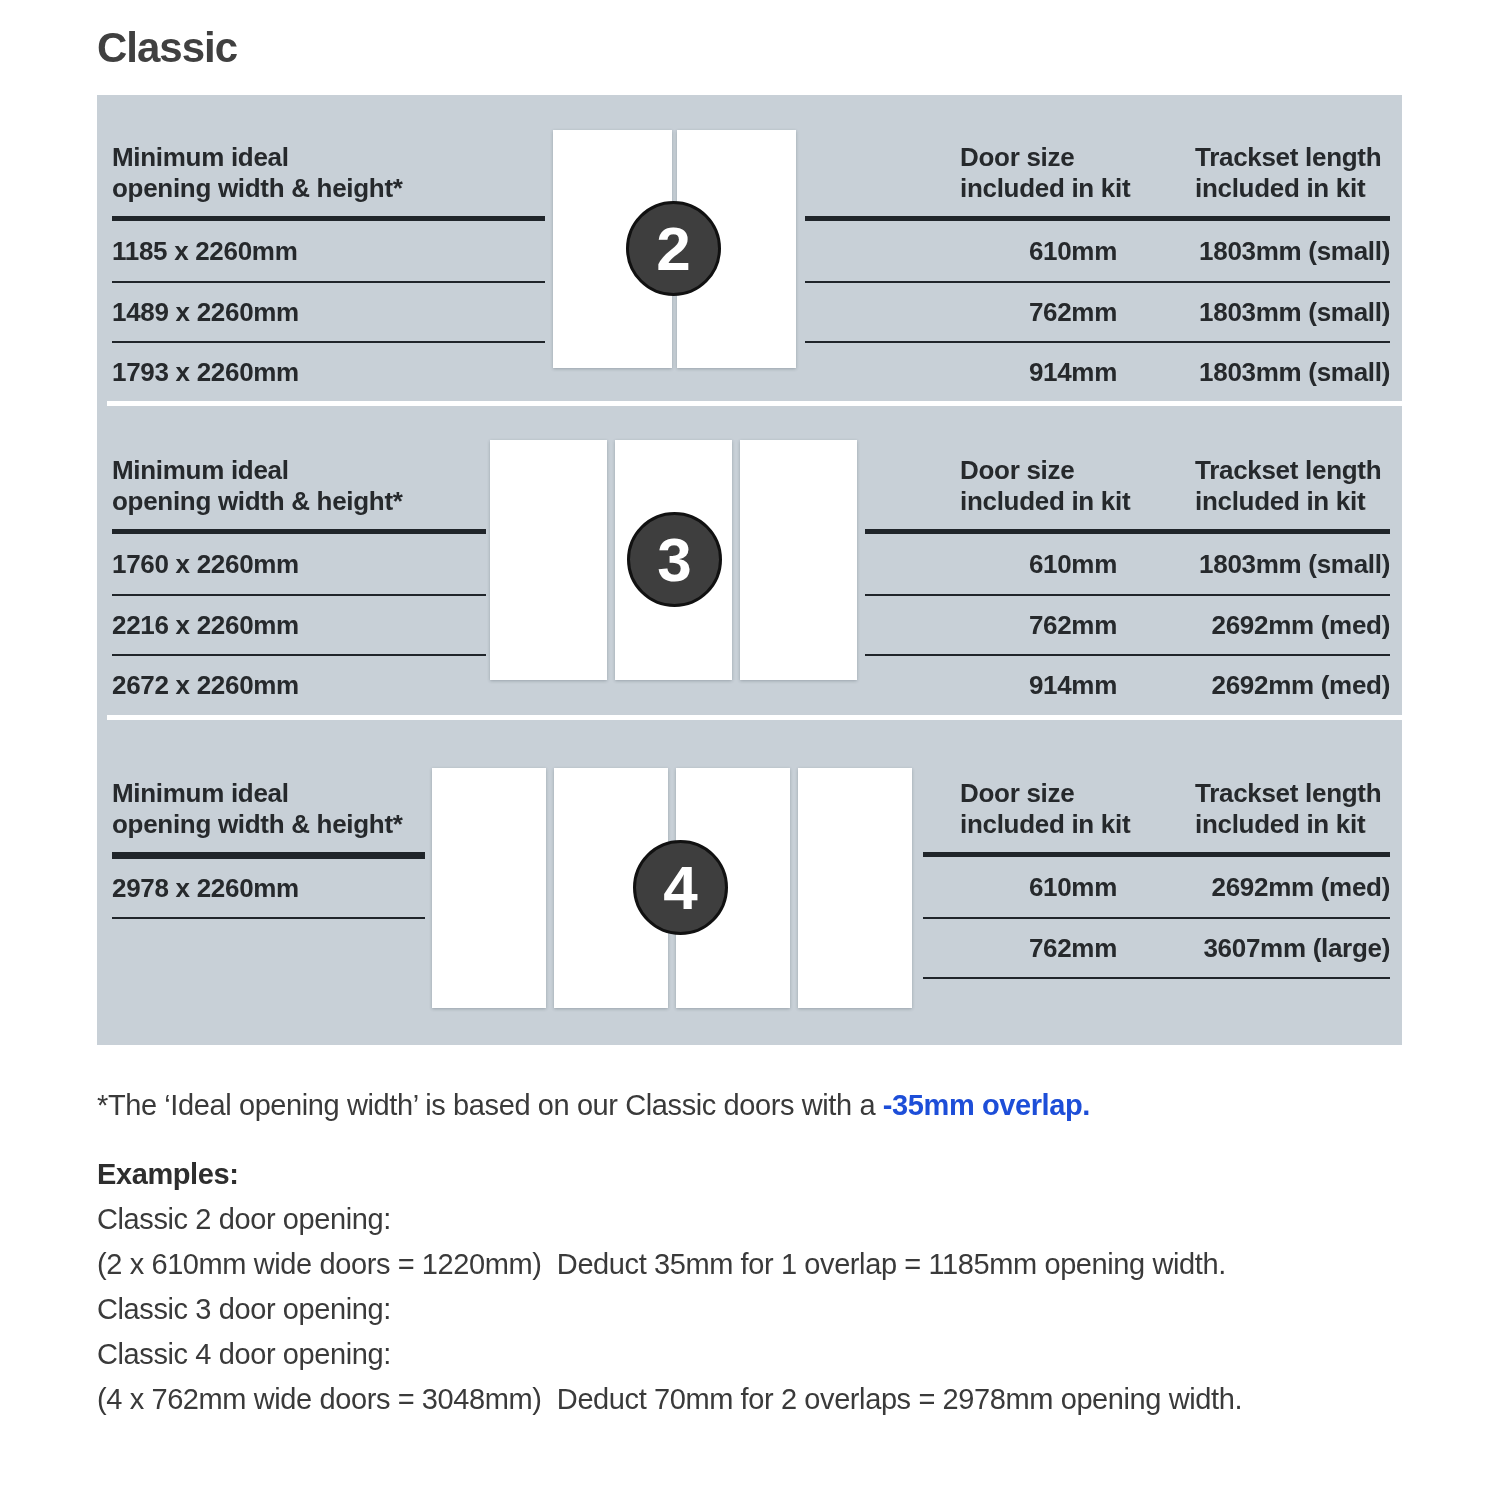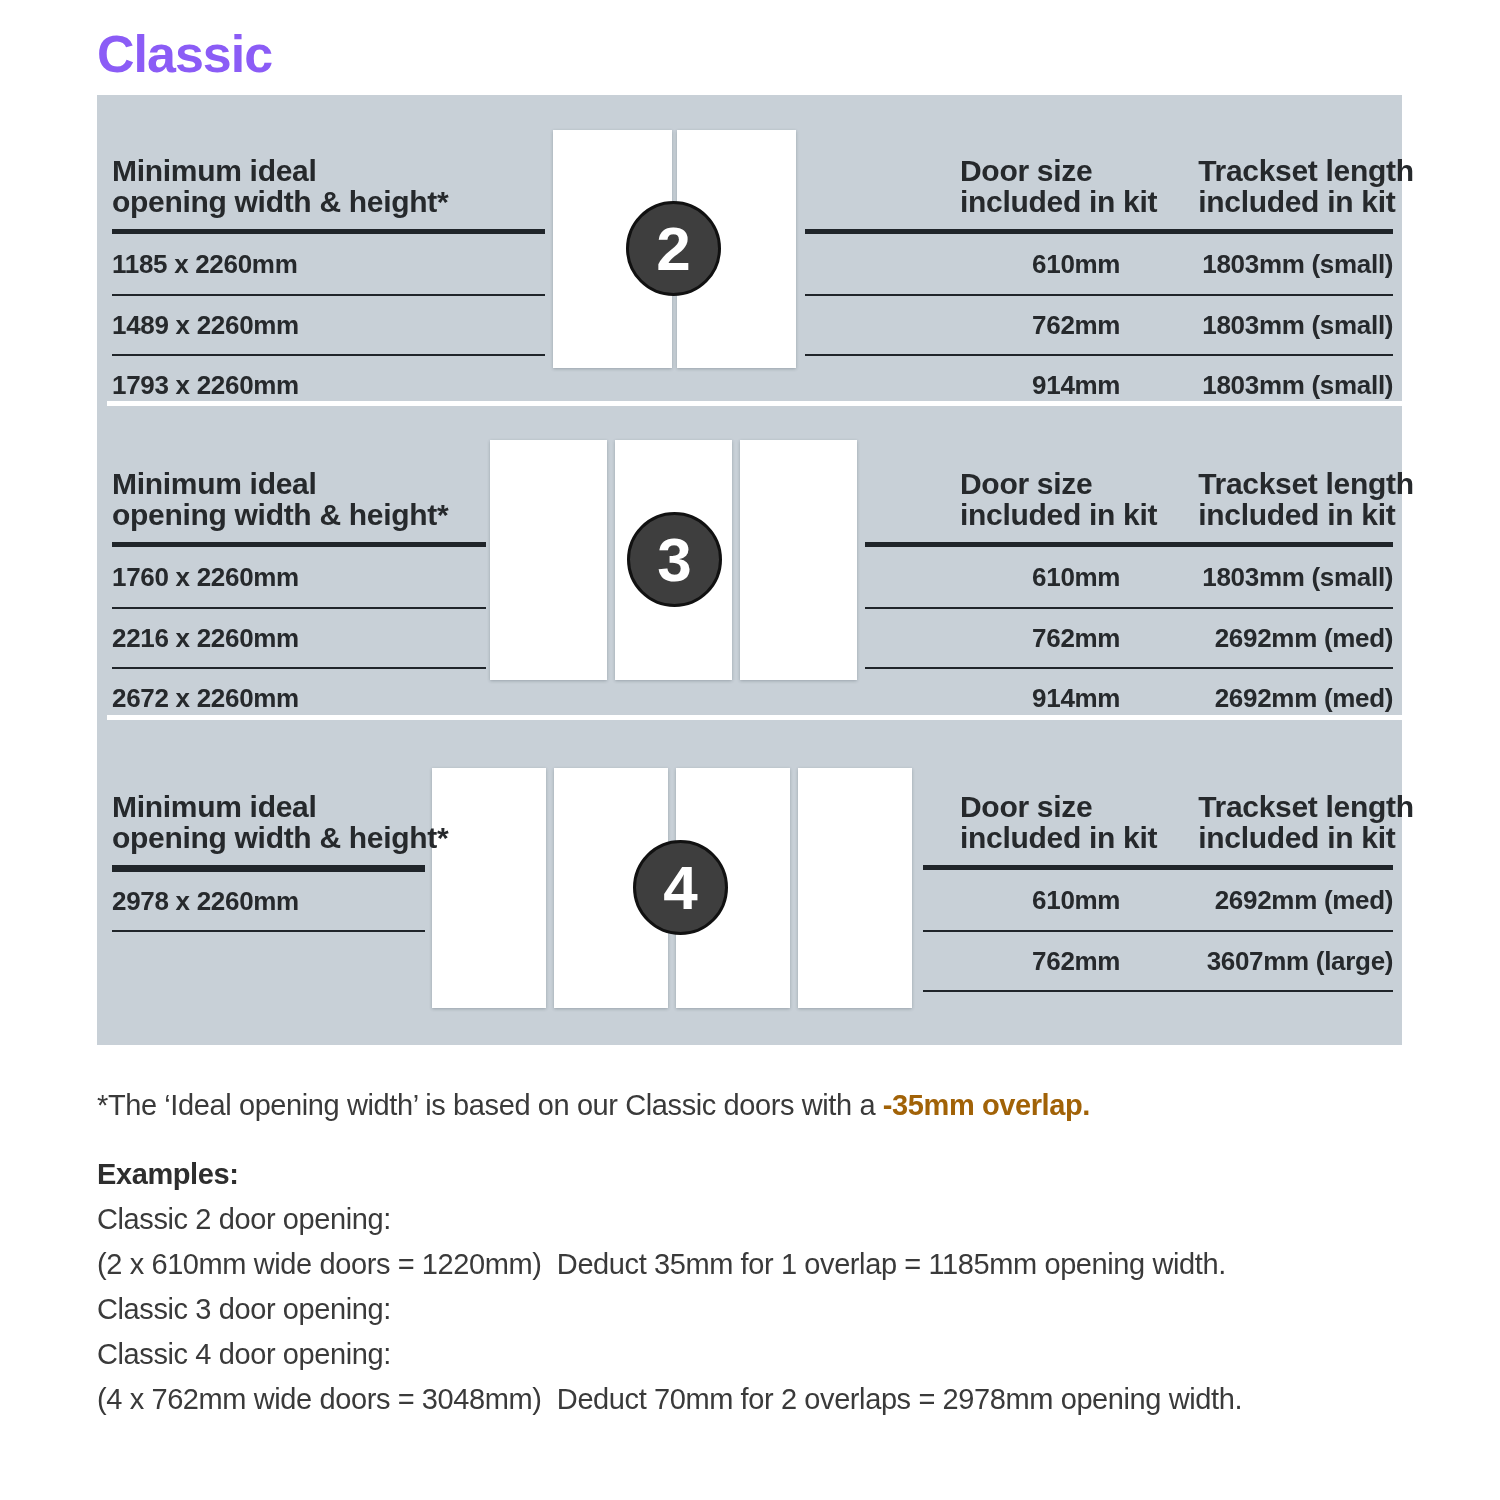"Classic" .page-title { color: #8b5cf6 -> #404040; font-size: 52px -> 42px }
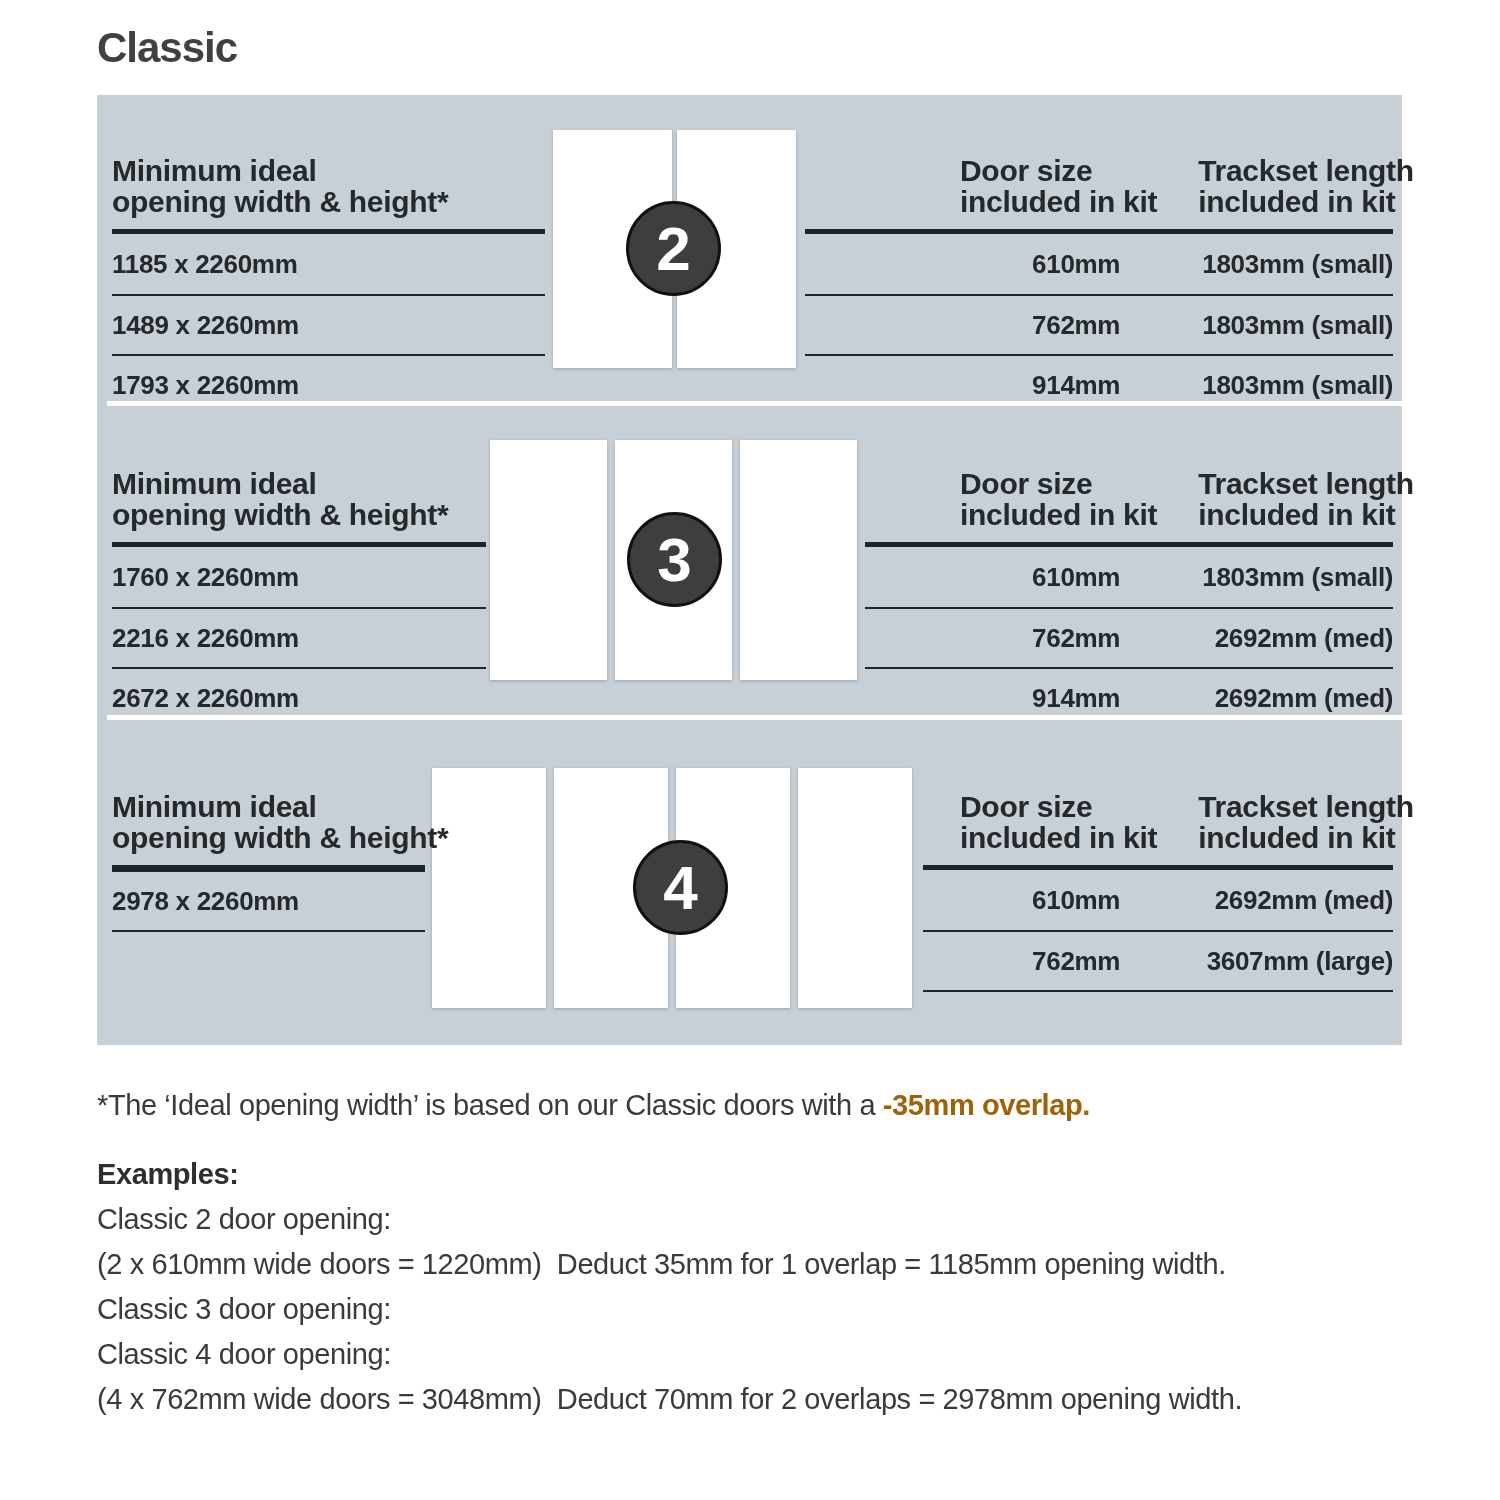"Minimum ideal" .hdr { font-size: 30px -> 26px; margin-top: 13px -> none }
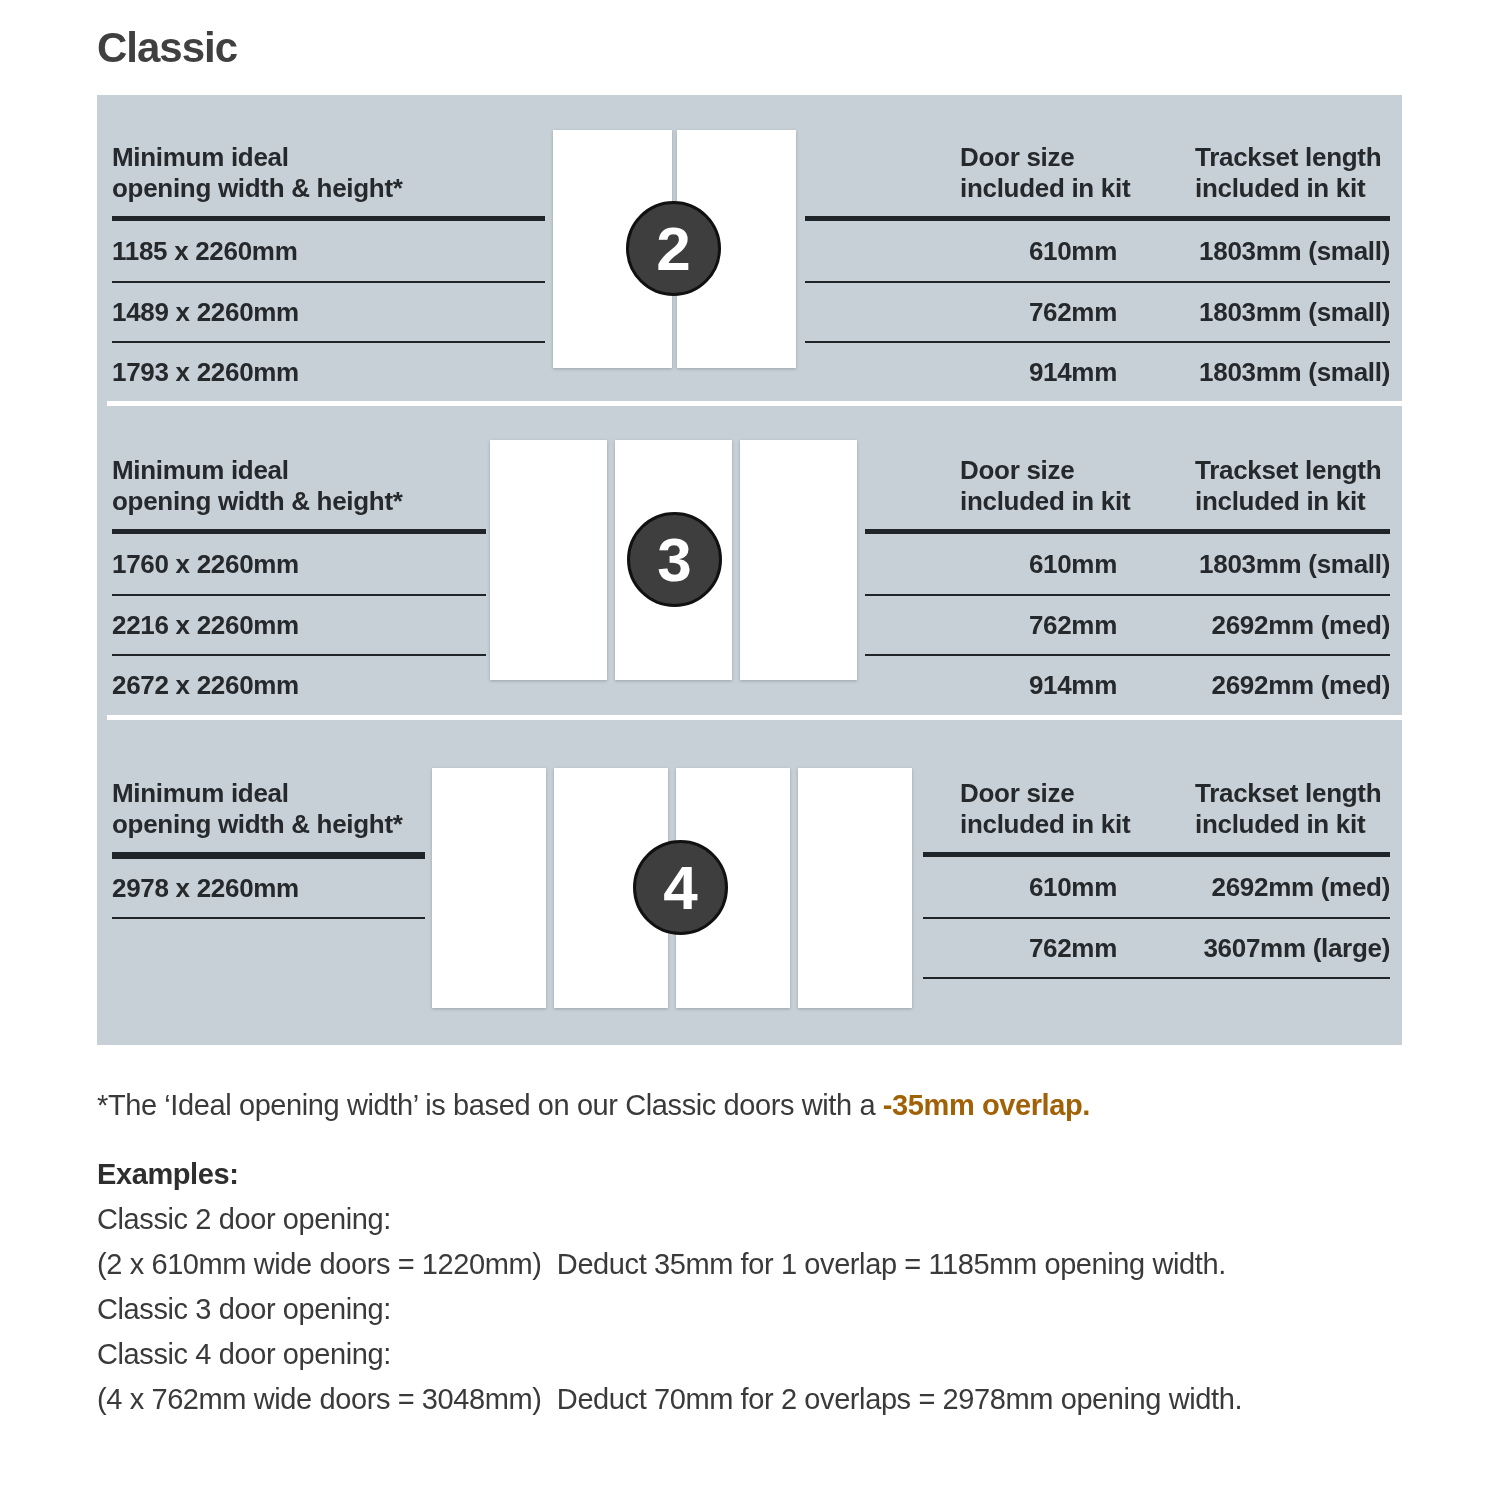"-35mm overlap." .footnote b { color: #a16207 -> #1d4ed8 }
